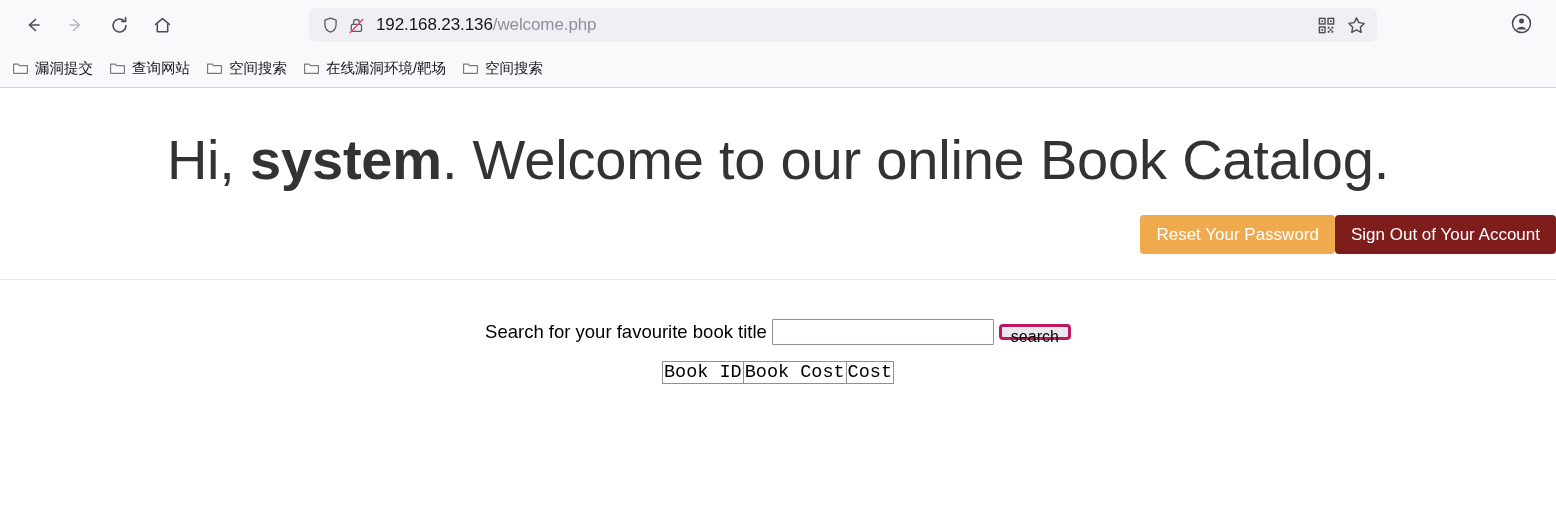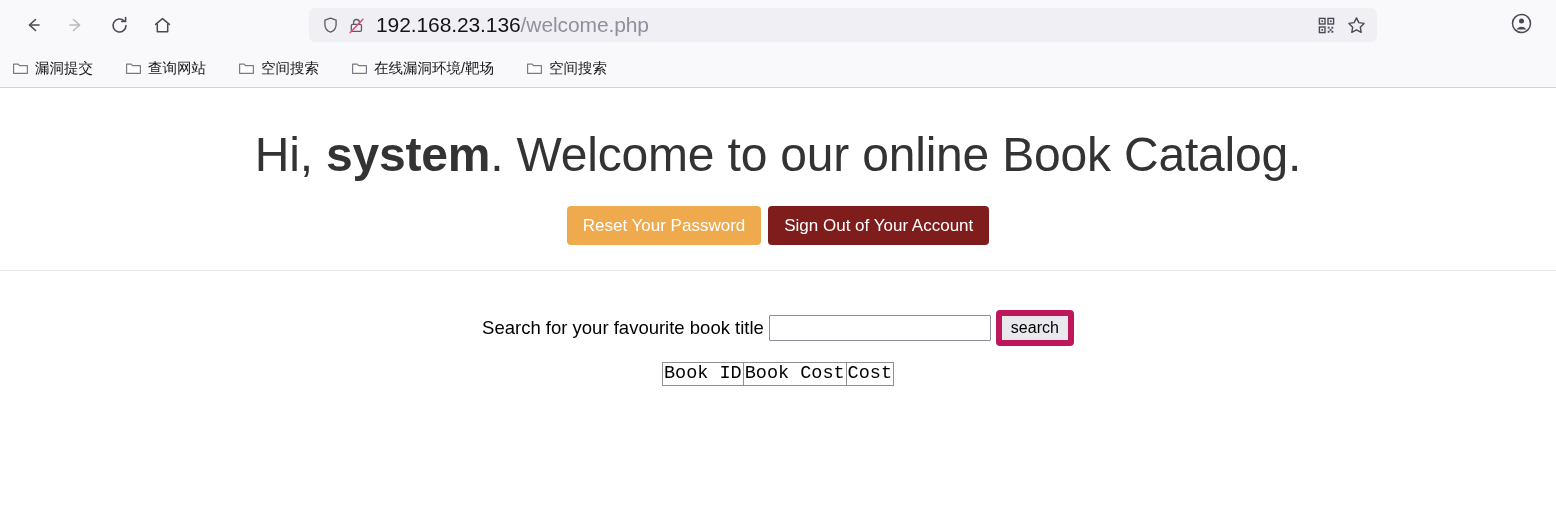"192.168.23.136/welcome.php" .url-text { font-size: 21px -> 17px }
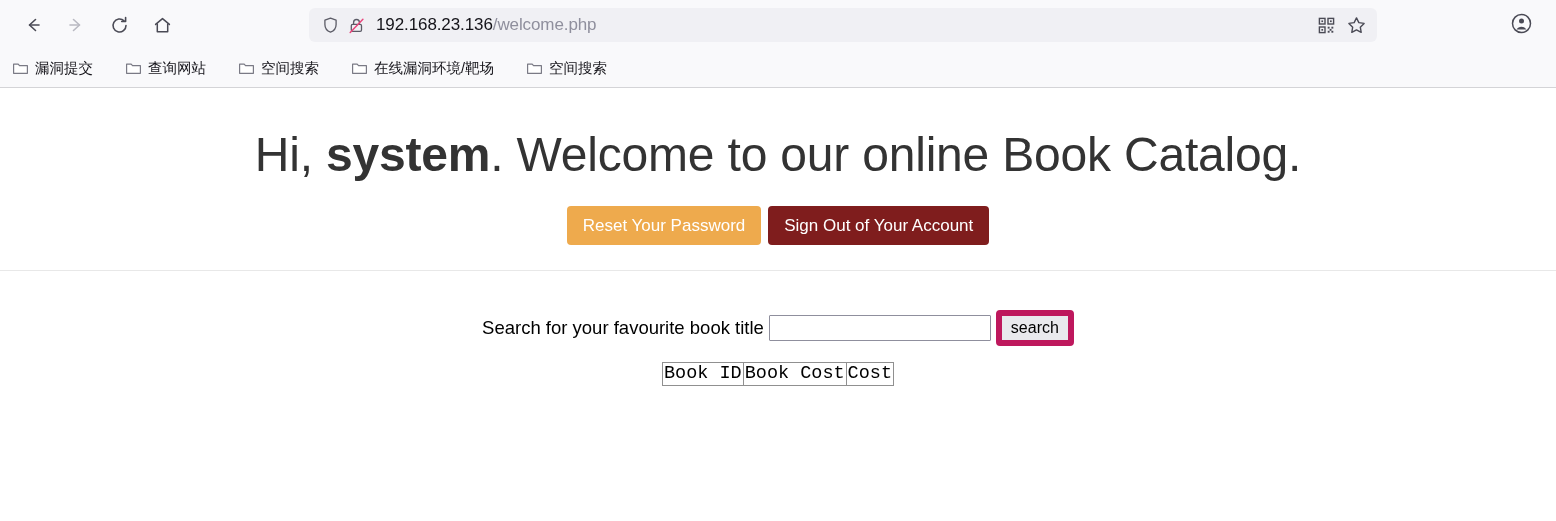"漏洞提交" .bookmarks-bar { gap: 16px -> none }
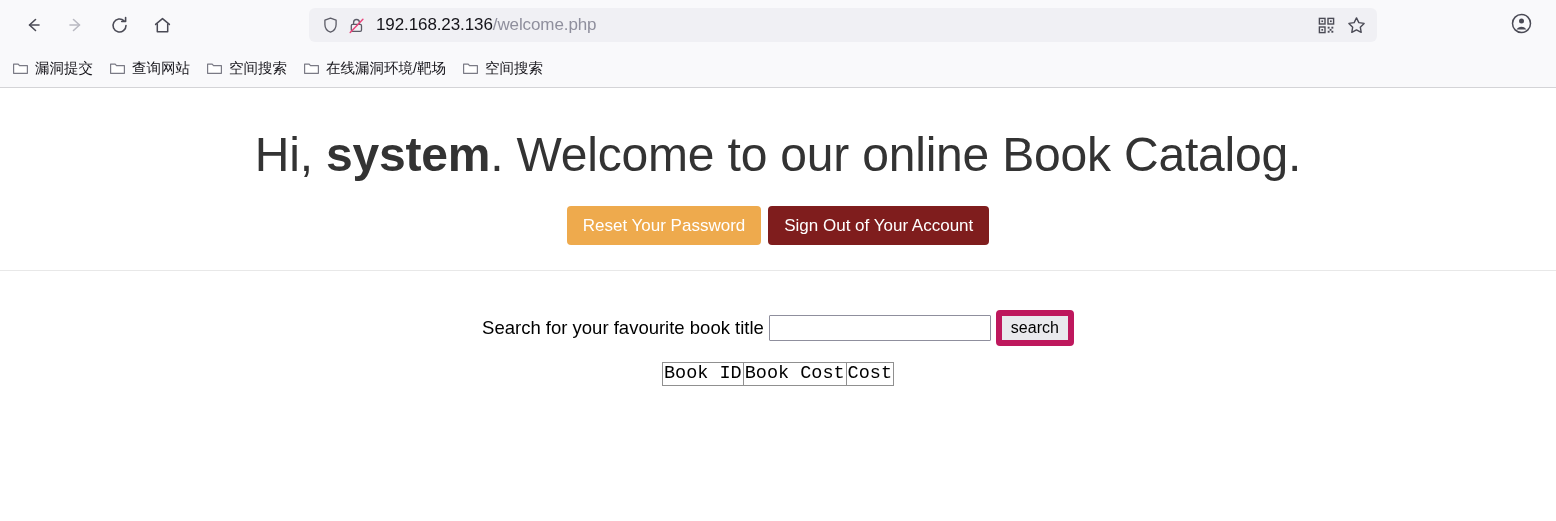"Hi, system. Welcome to our" h1.headline { font-size: 48px -> 56px }
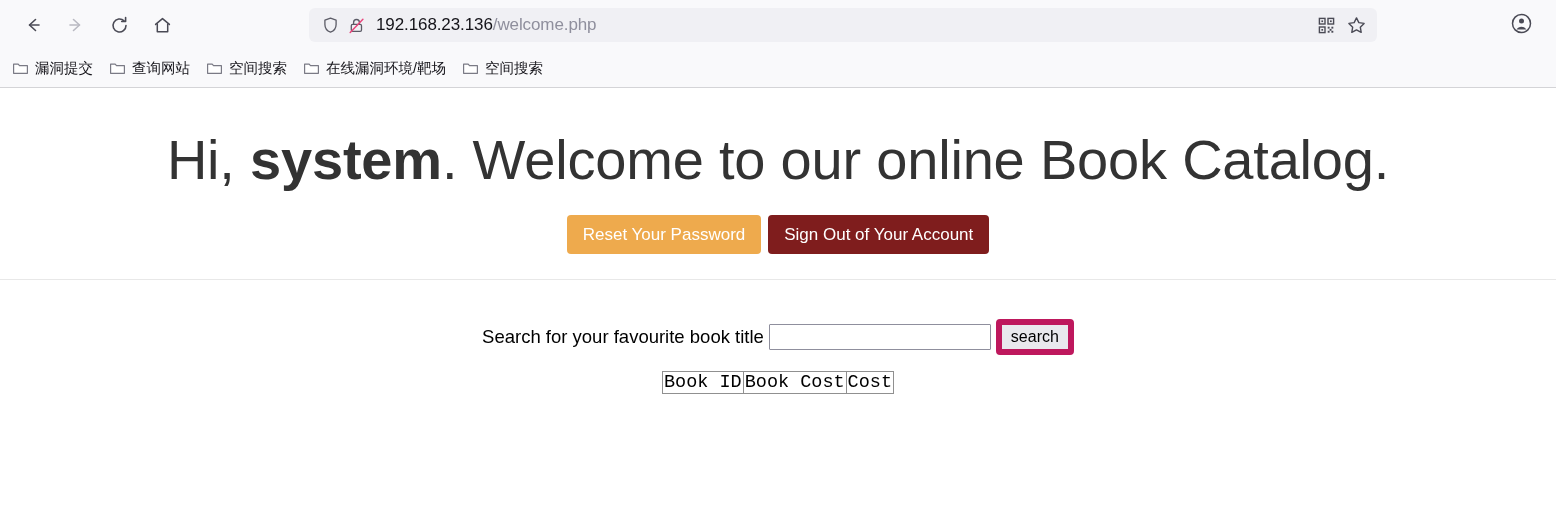"Reset Your Password" .btn-row { gap: 7px -> none; justify-content: center -> flex-end }
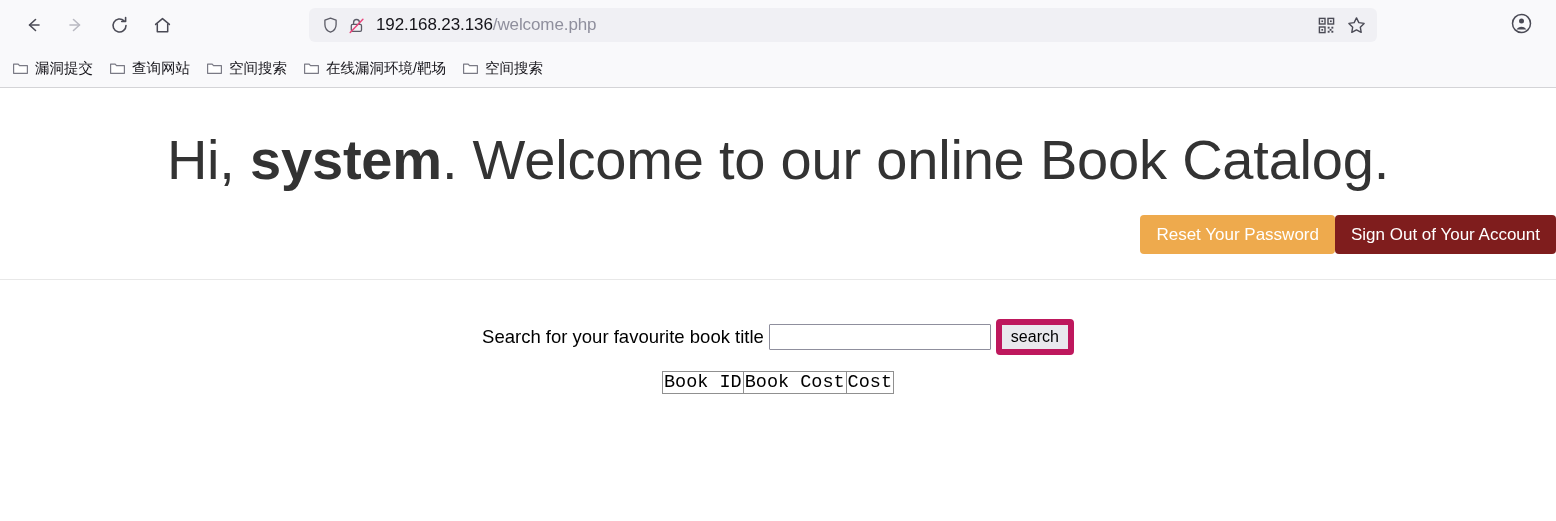"search" button.search-btn { border: 6px solid #be185d -> 3px solid #be185d; height: 36px -> 16px }
